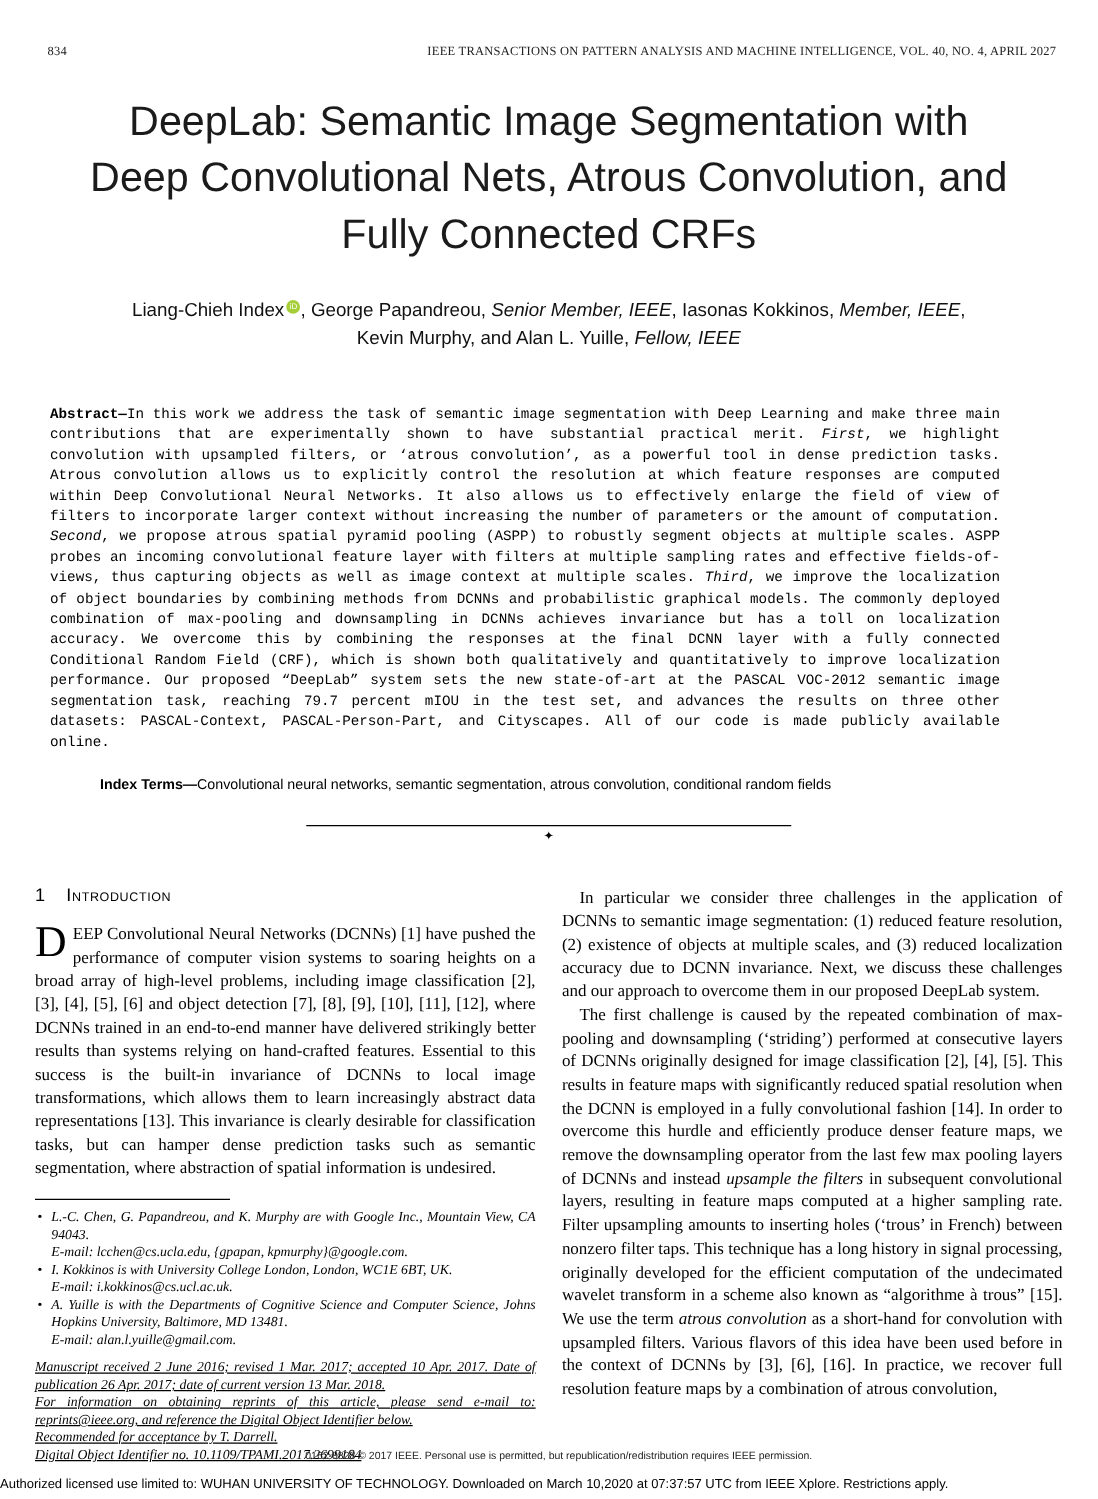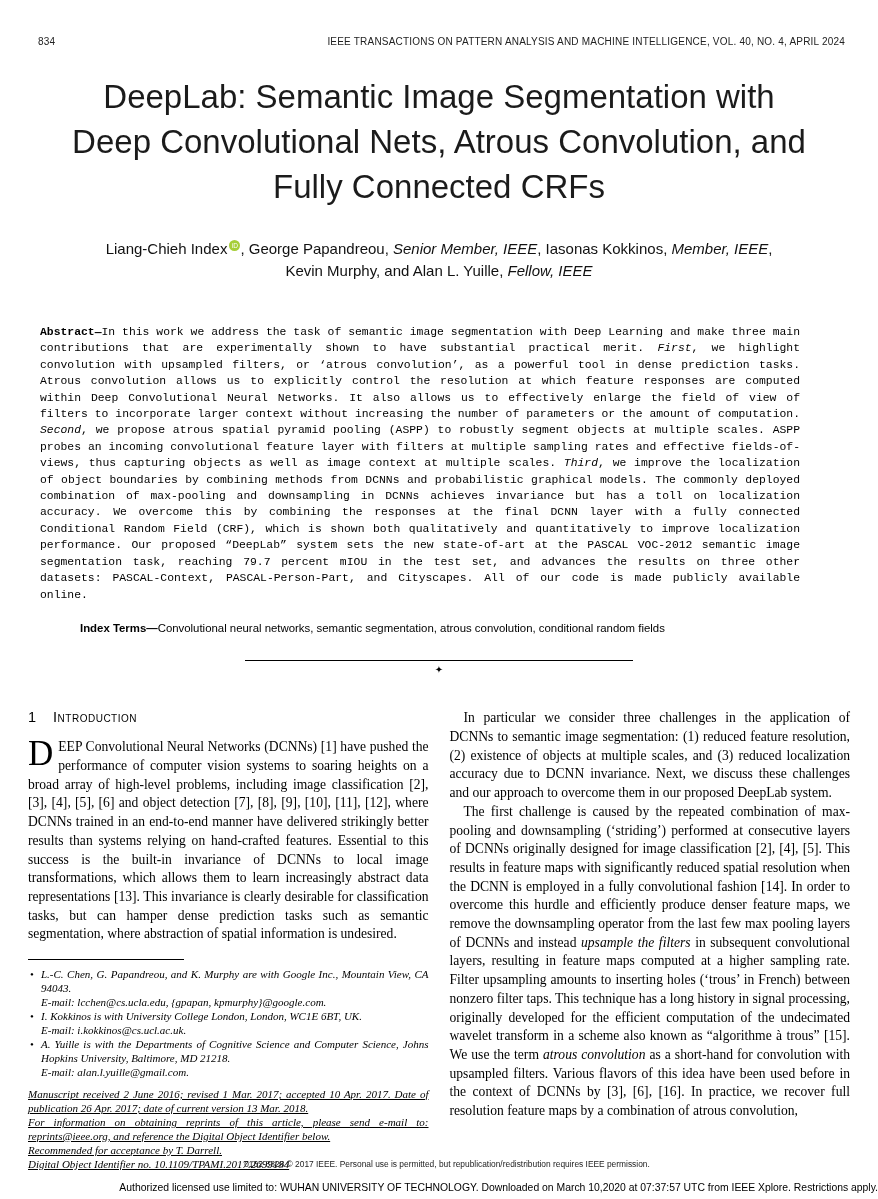"834" .hdr { font-family: Liberation Sans, sans-serif -> Liberation Serif, serif }
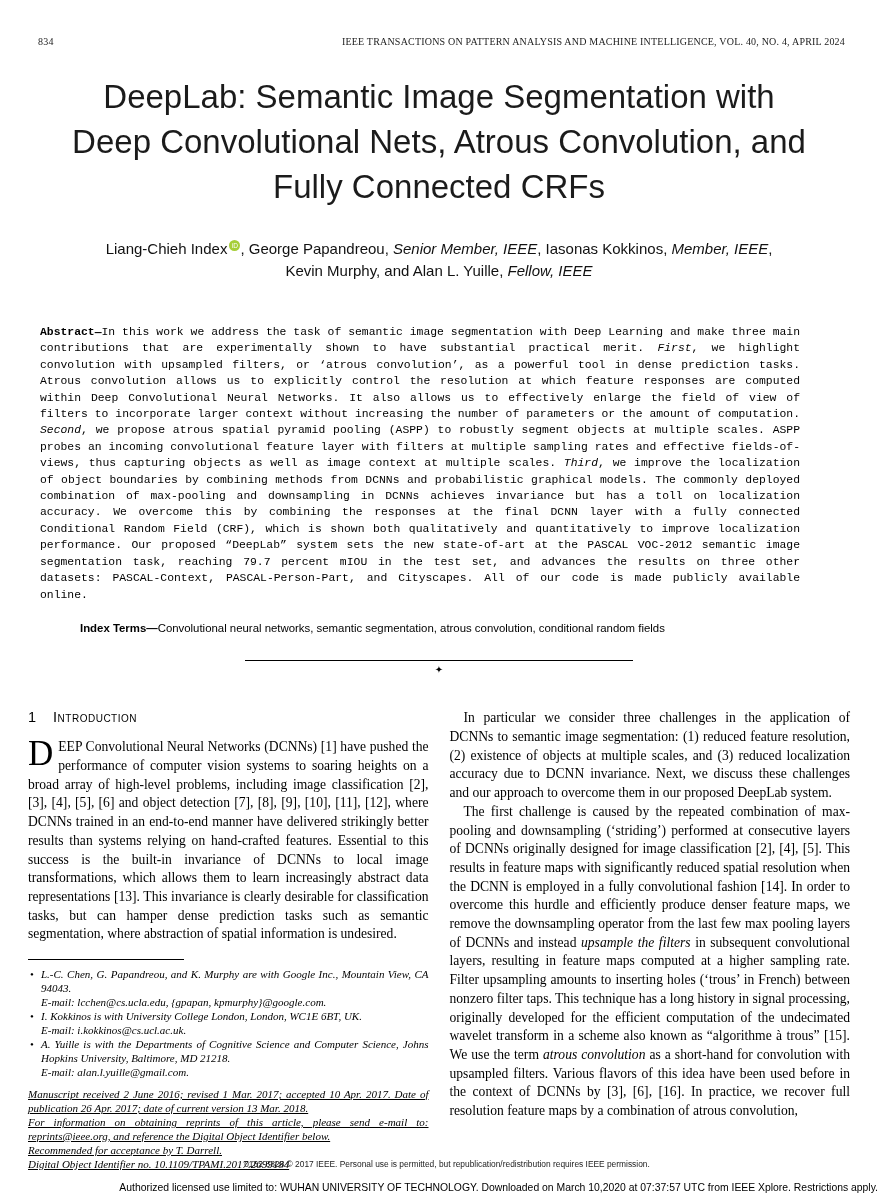"IEEE TRANSACTIONS ON PATTERN ANALYSIS" span { text: 2024 -> 2027 }
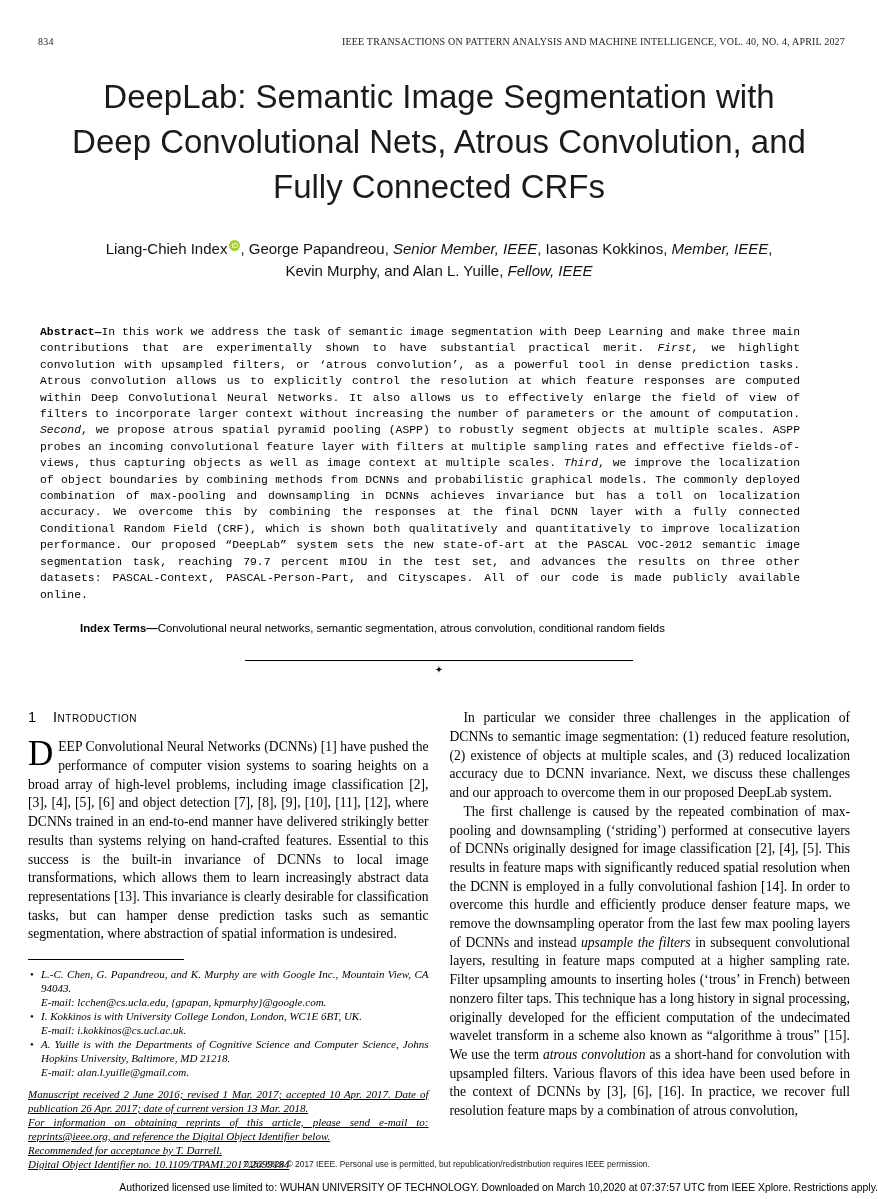"A. Yuille is with the" li.fn-item { text: 21218 -> 13481 }
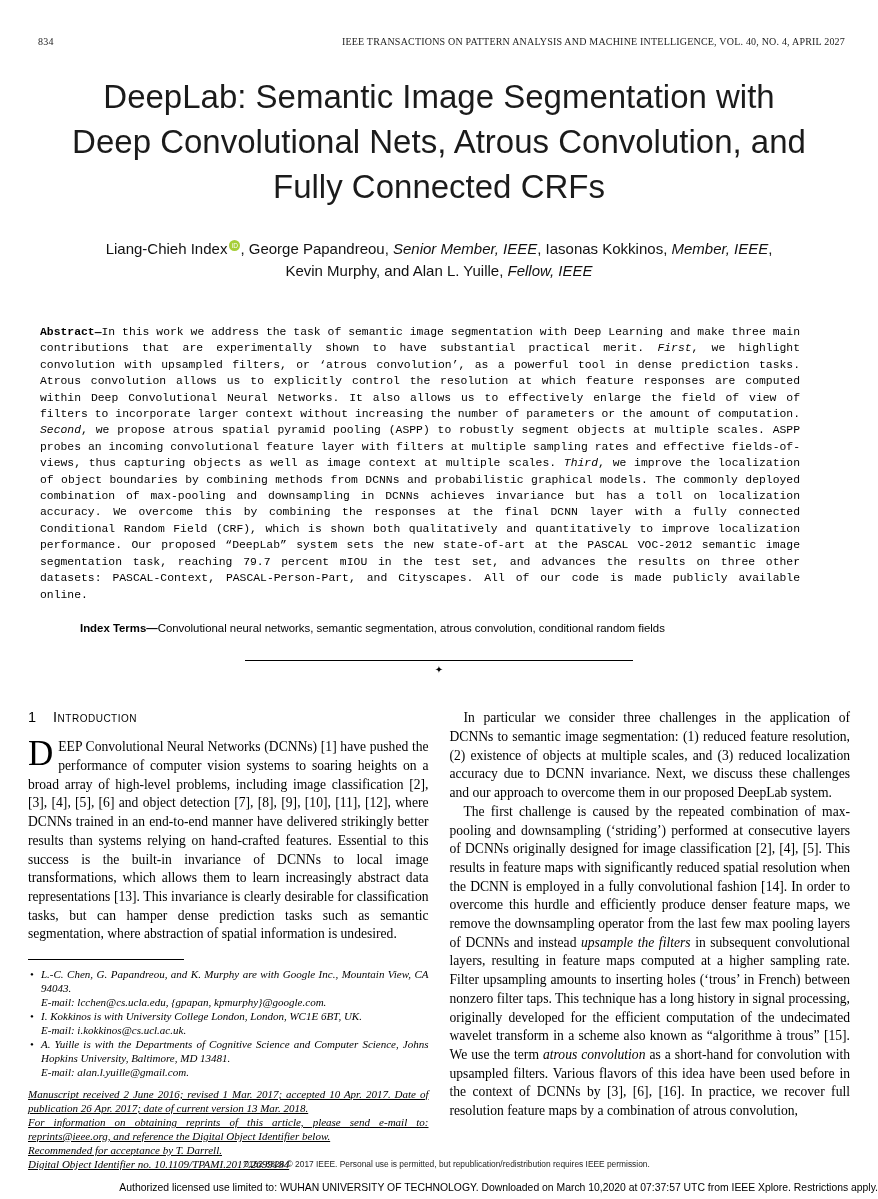"Authorized licensed use limited to:" .authz { text-align: right -> left }
